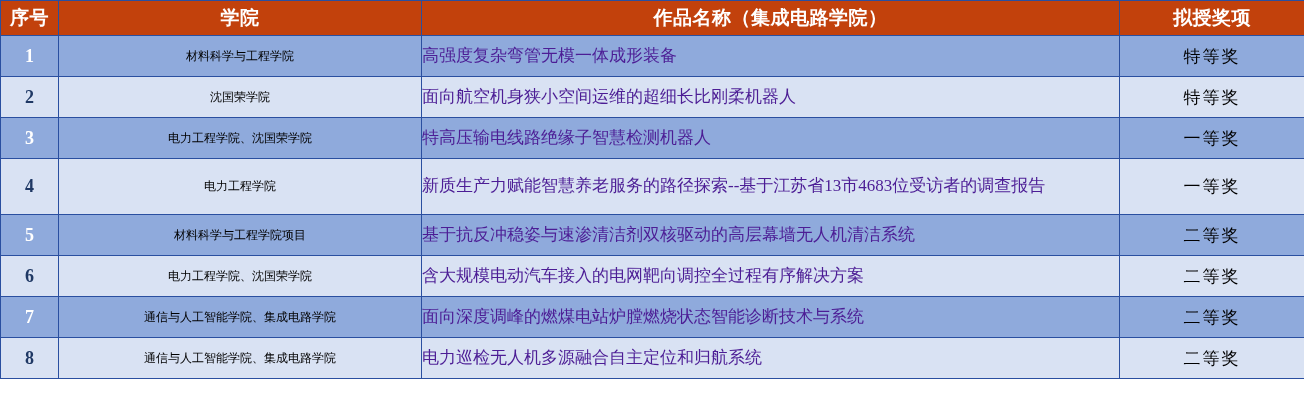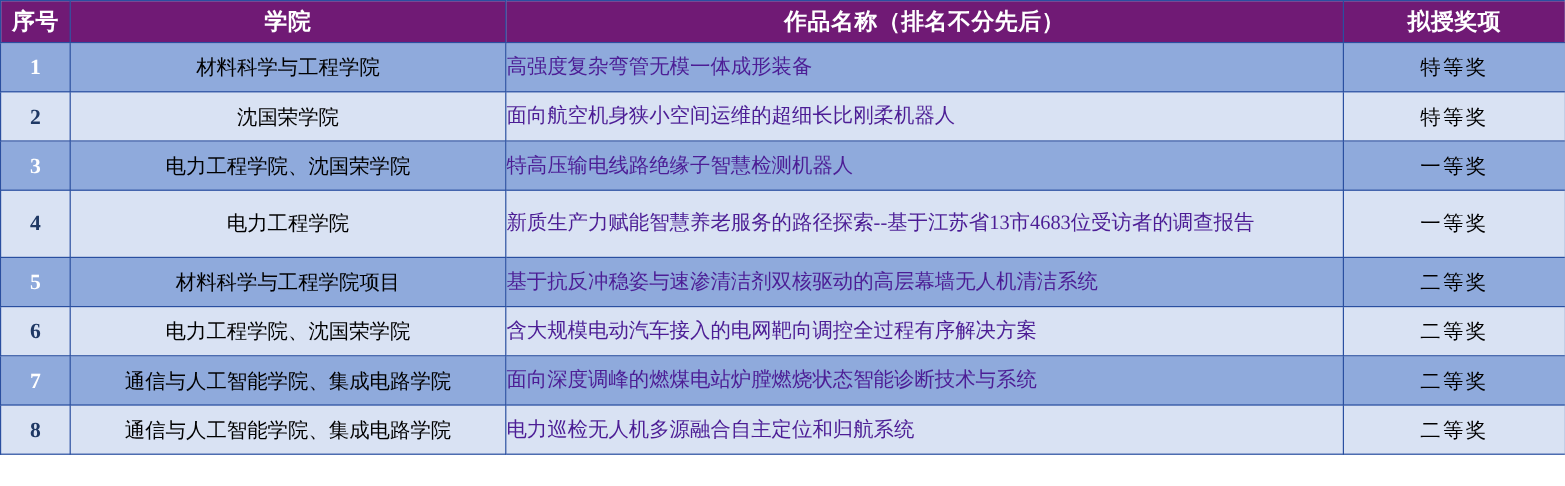"序号" thead th { background: #701a75 -> #c2410c }
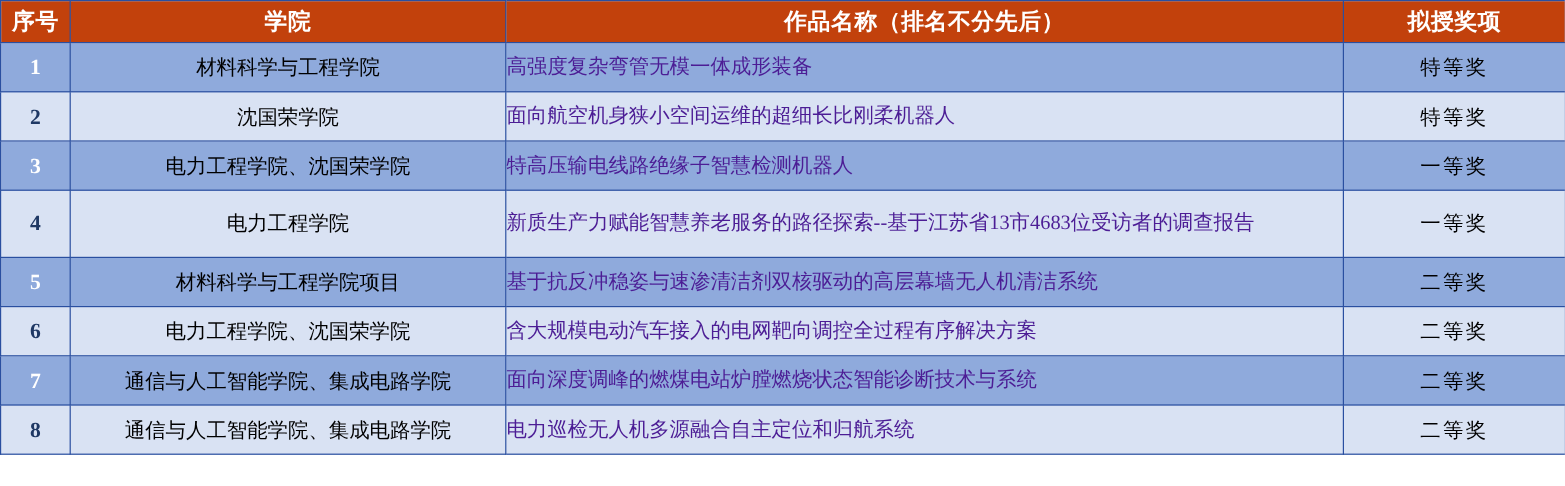"作品名称（排名不分先后）" th { text: 排名不分先后 -> 集成电路学院 }
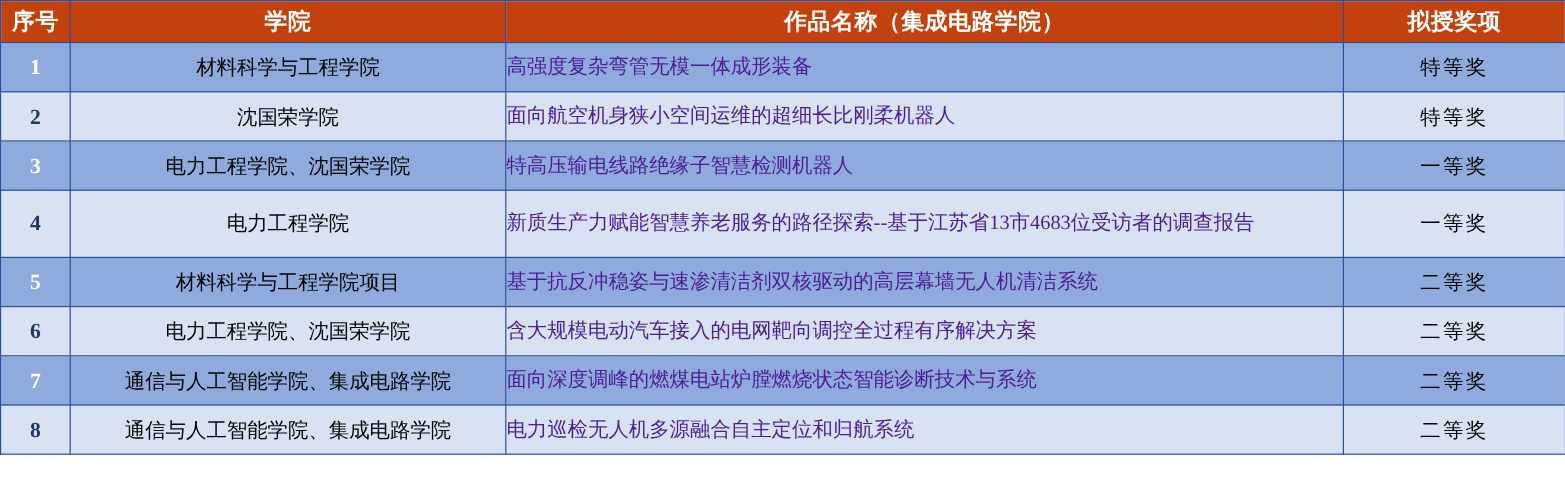"材料科学与工程学院" td.college { font-size: 17px -> 12px }
